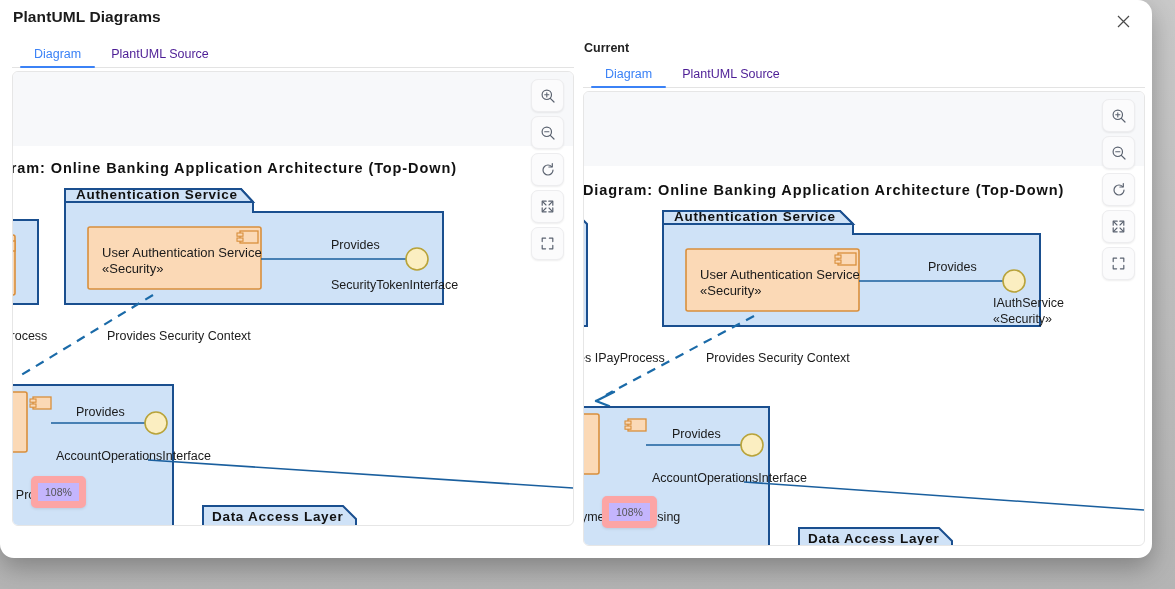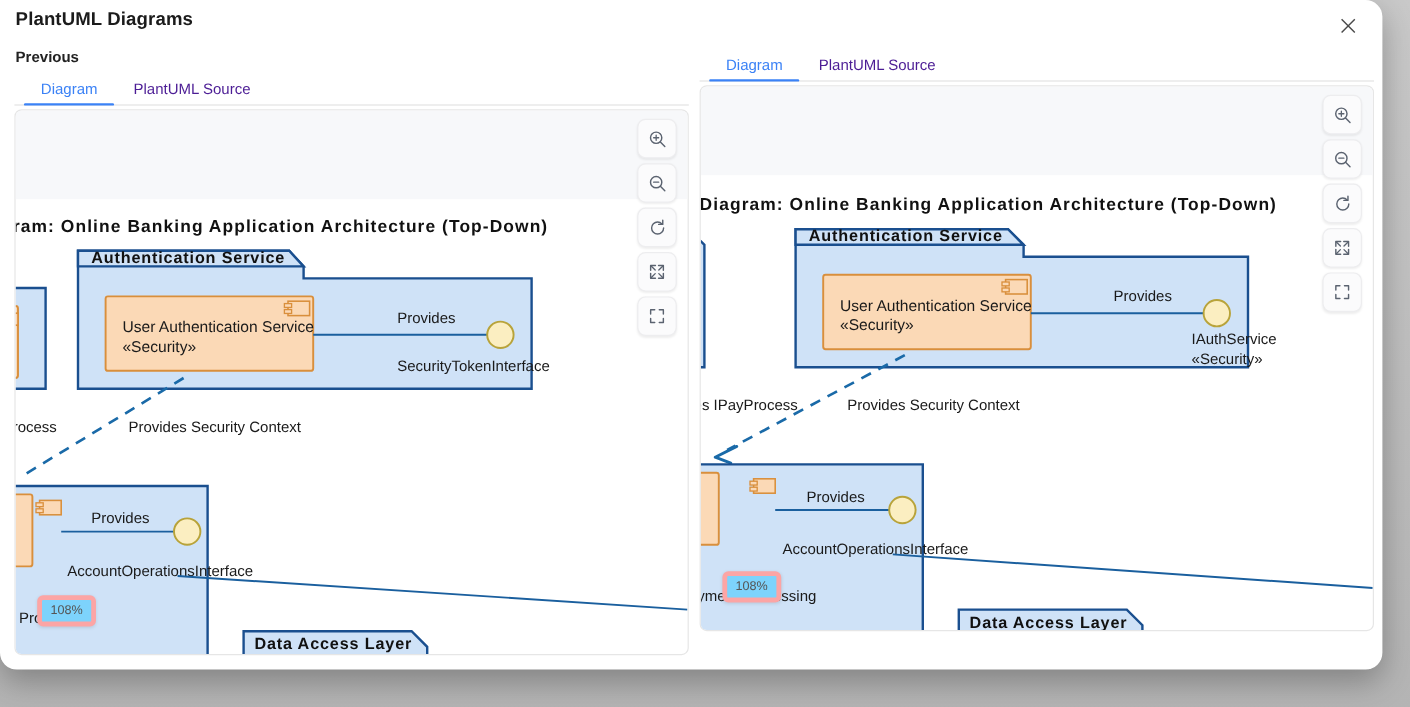"Previous" div.panel-label { html: <div>Previous</div> -> none }
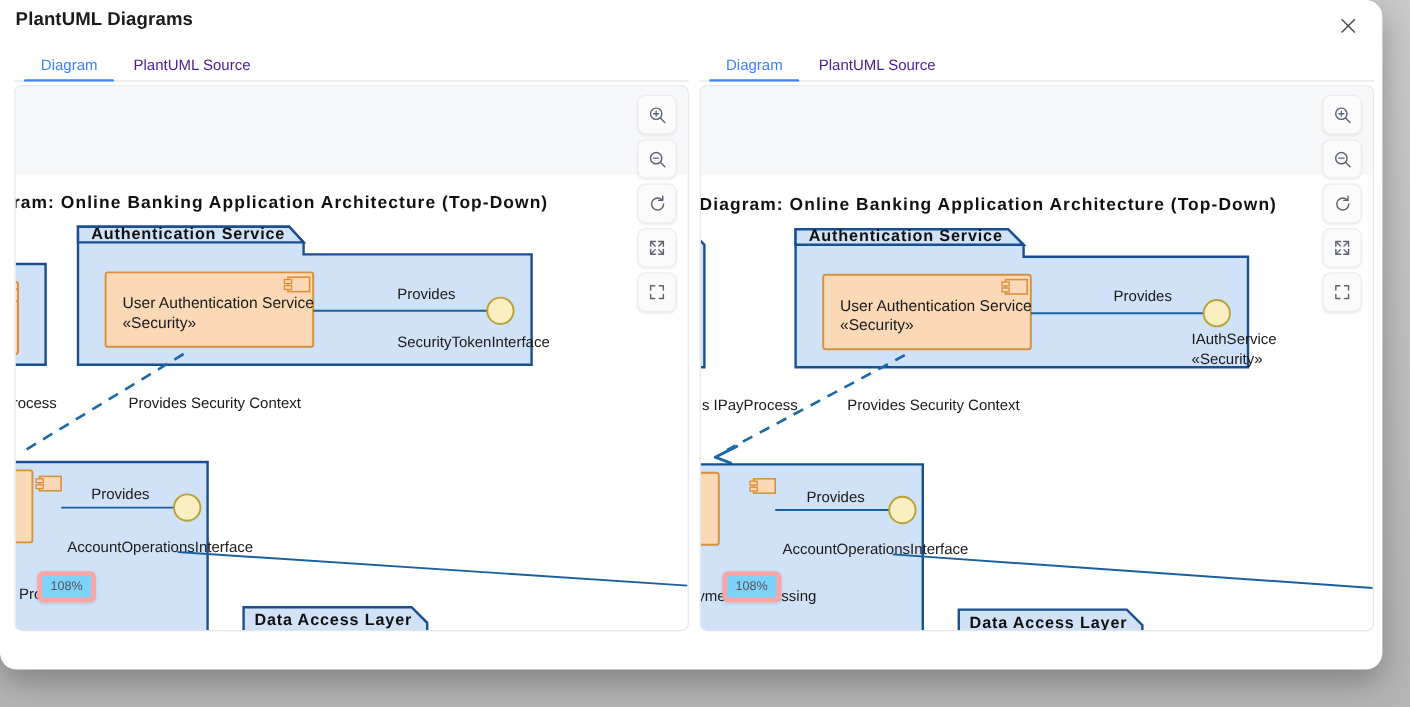"Current" div.panel-label { html: none -> <div>Current</div> }
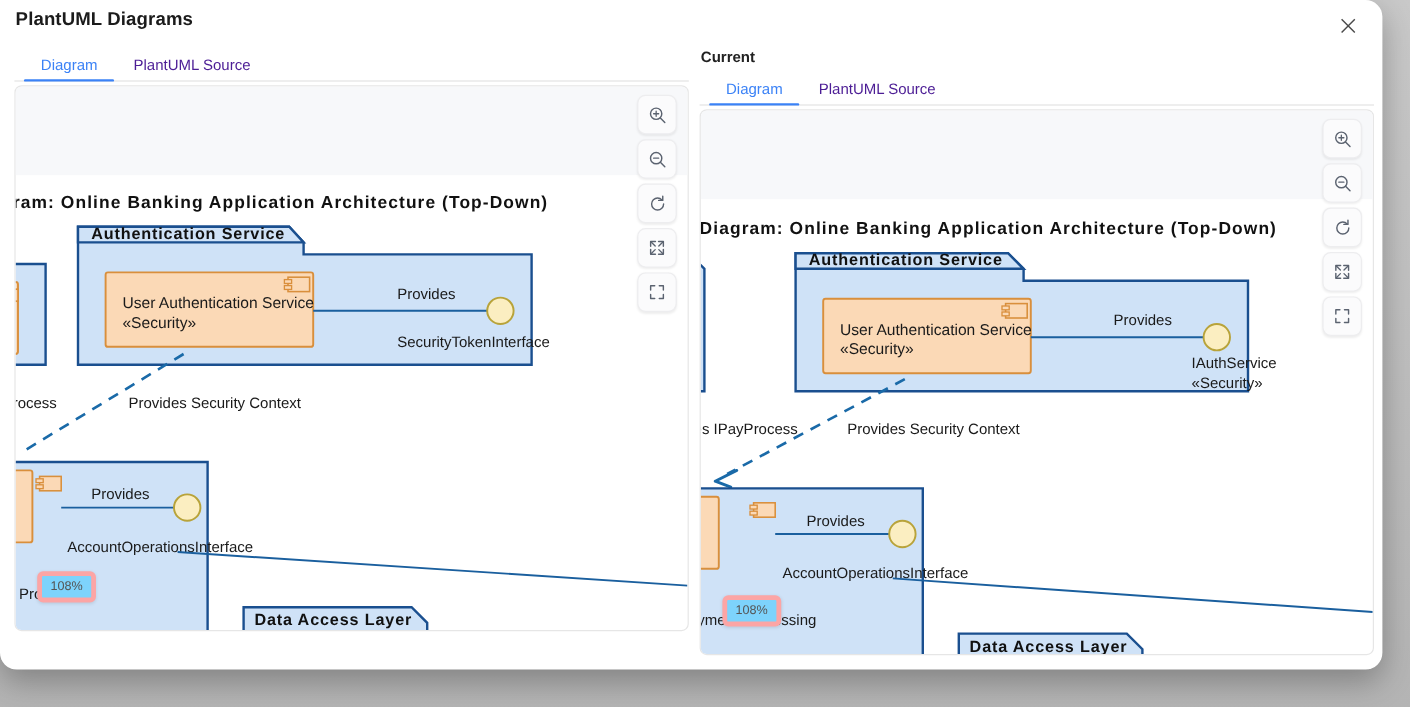"108%" .zoom-badge { background: #7dd3fc -> #c4b5fd; border: 4px solid #fca5a5 -> 7px solid #fca5a5 }
